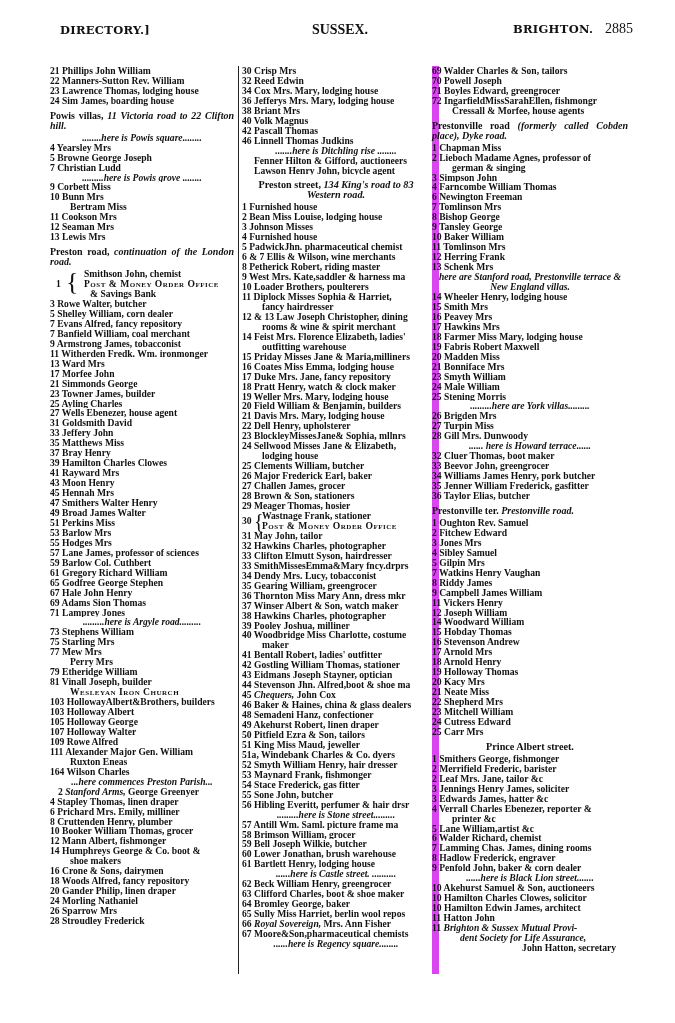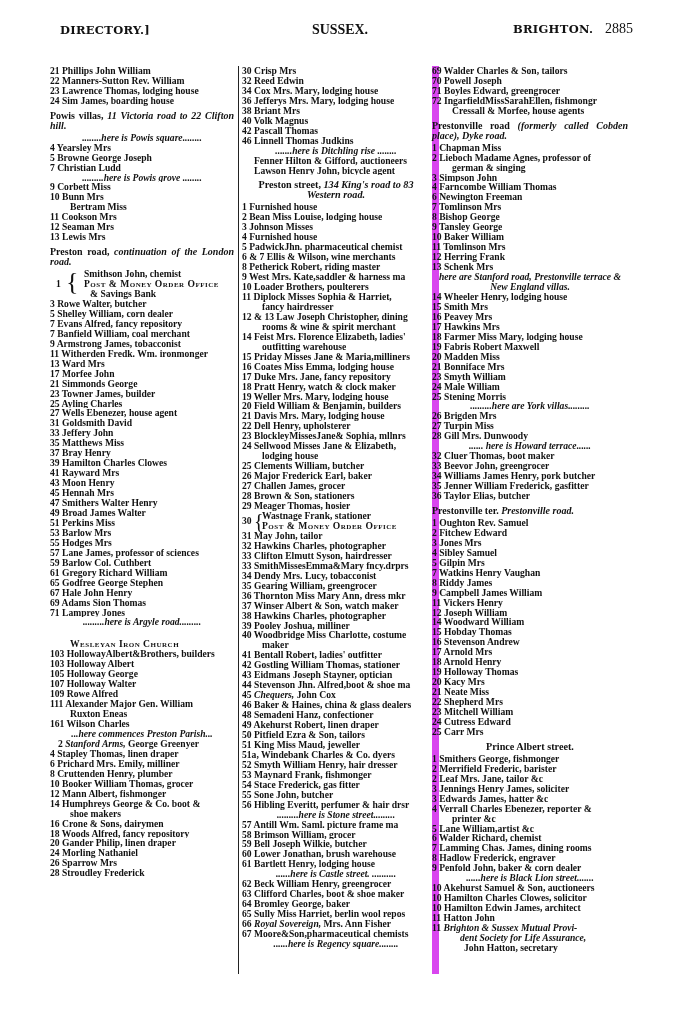"73 Stephens William" div { html: none -> <div> <div>73 Stephens William</div> <div>75 Starling Mrs</div> <div>77 Mew Mrs</div> <div>Perry Mrs</div> <div>79 Etheridge William</div> <div>81 Vinall Joseph, builder</div> </div> }
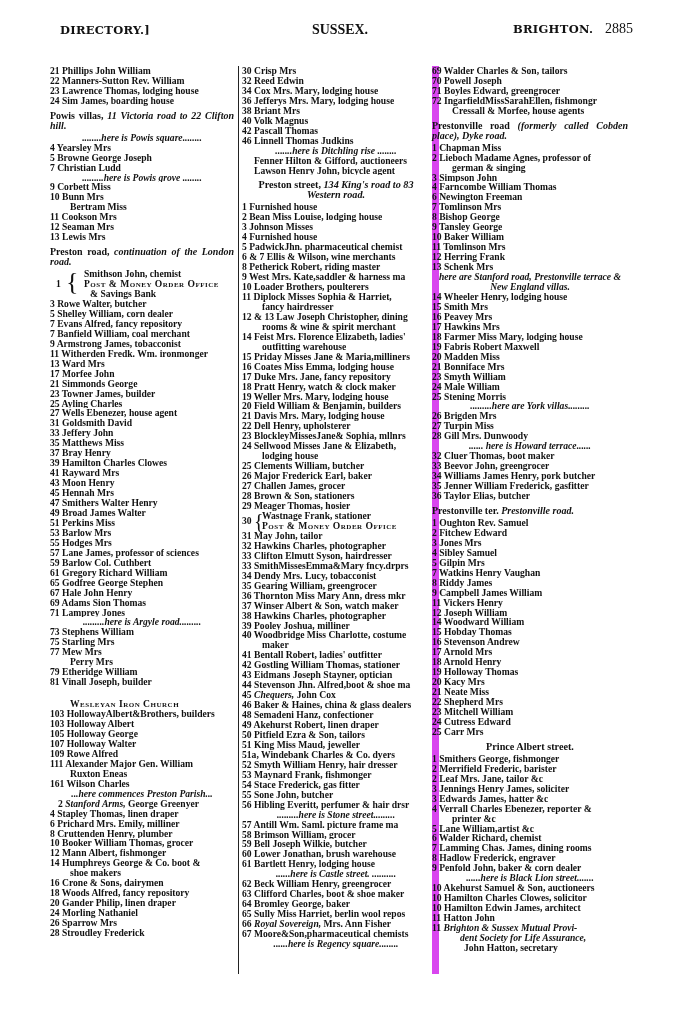"Wesleyan Iron Church" div.ln { margin-top: 12px -> none }
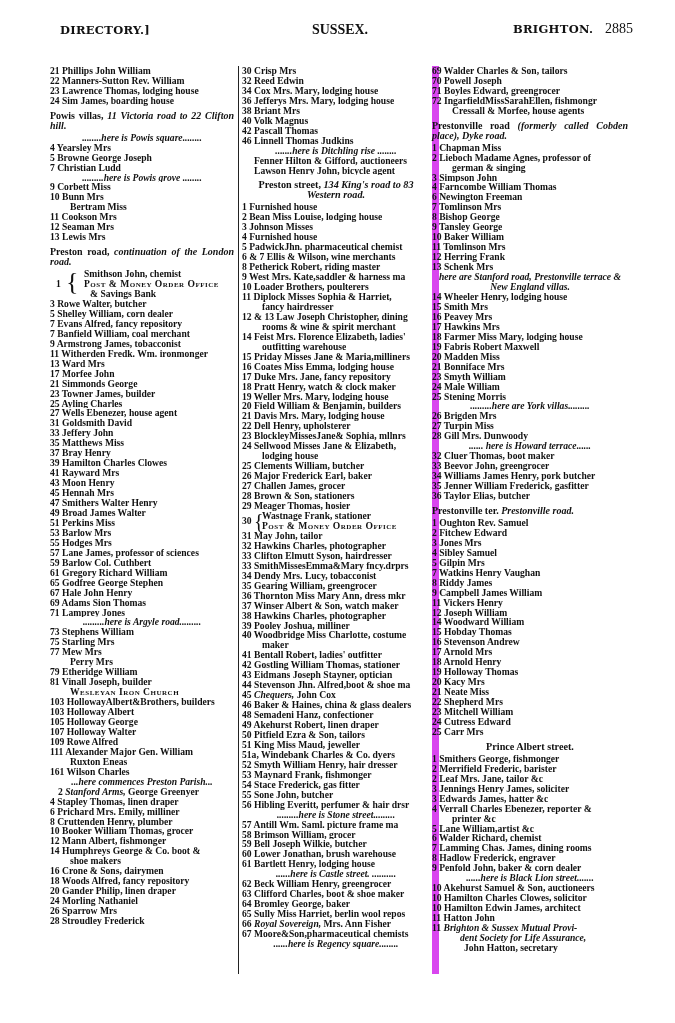"161 Wilson Charles" div.ln { text: 161 -> 164 }
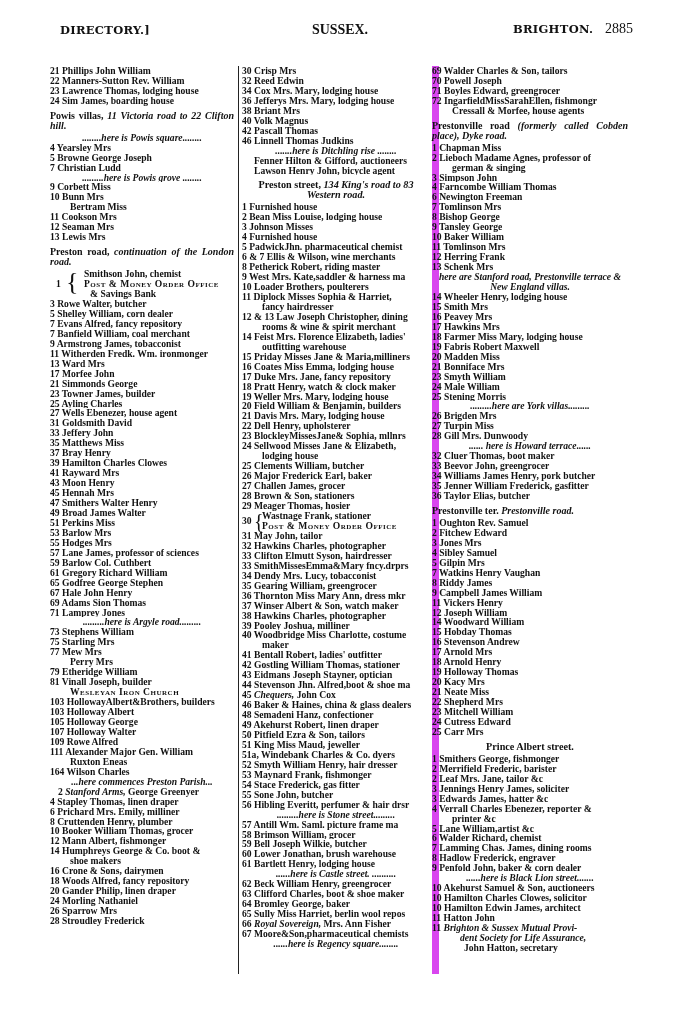"John Hatton, secretary" div.ln { text-align: left -> right }
